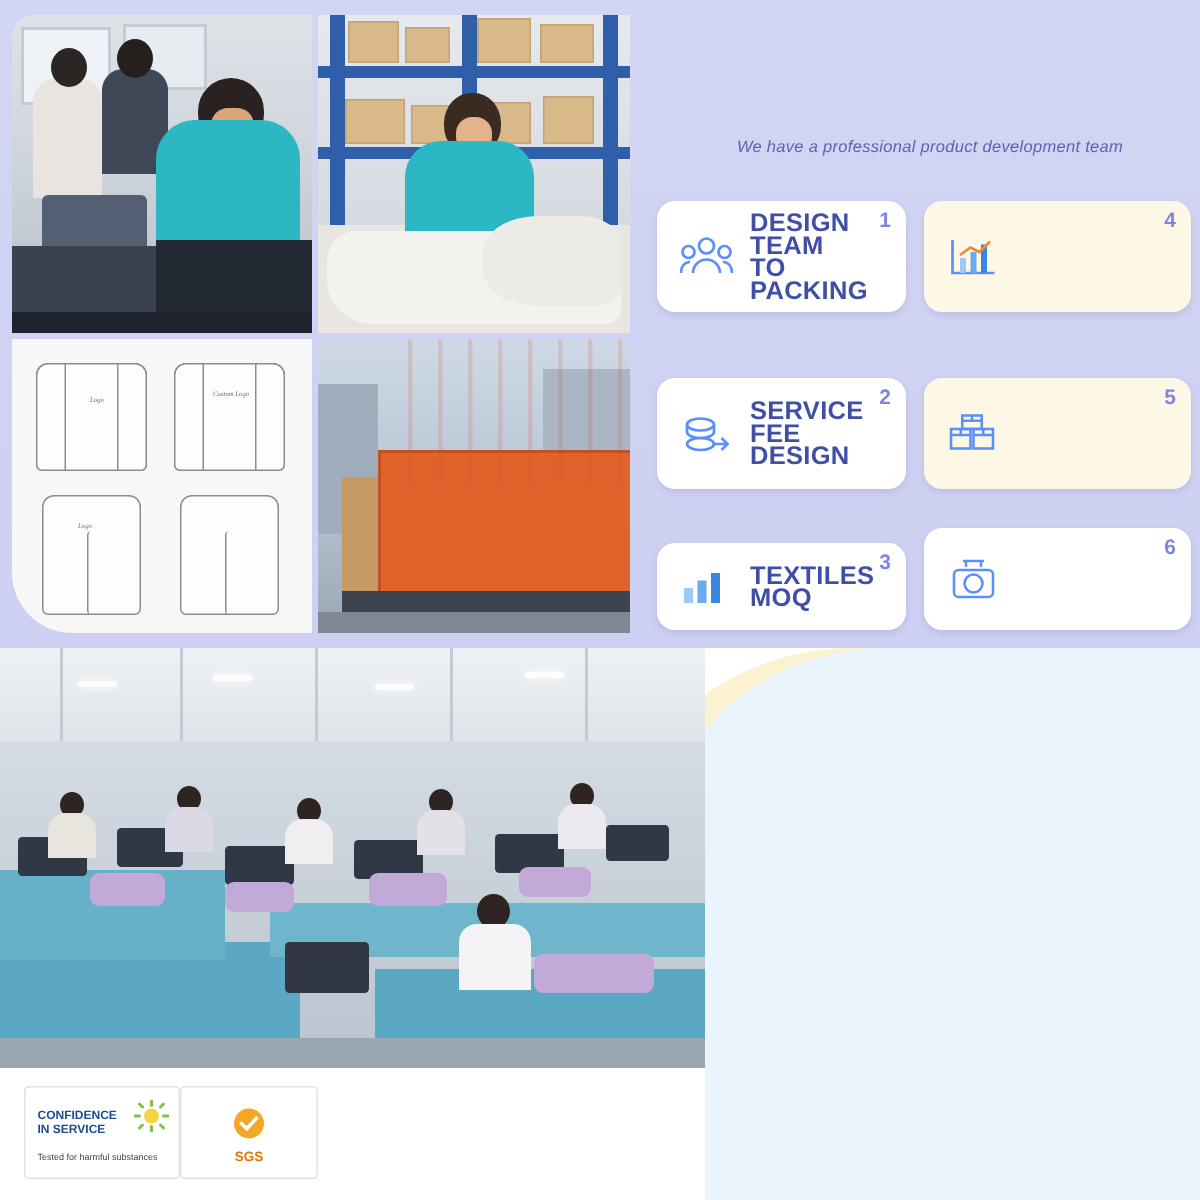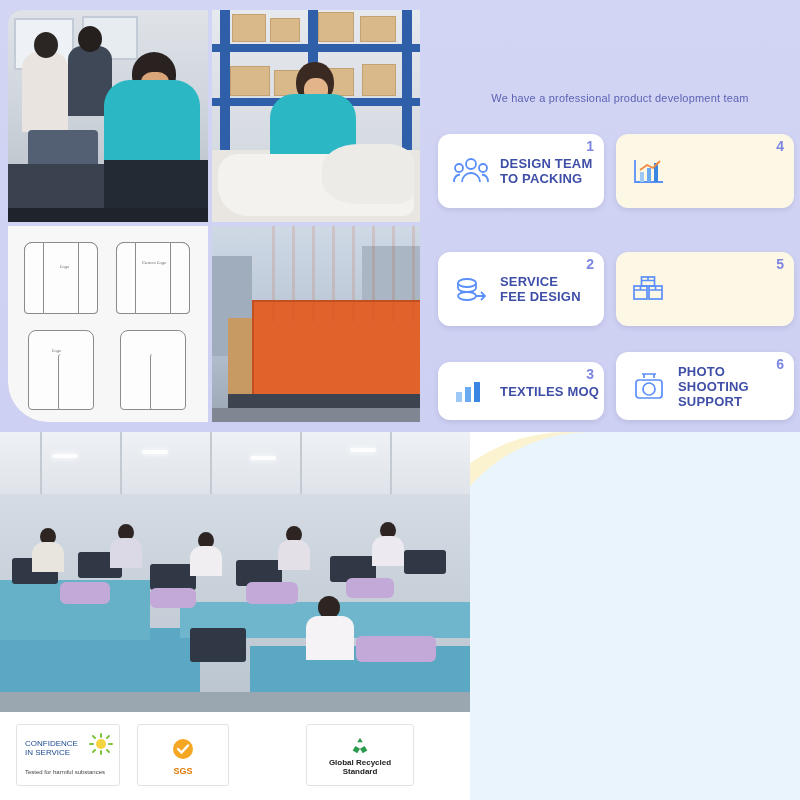"We have a professional product" .cs-sub { font-style: none -> italic }
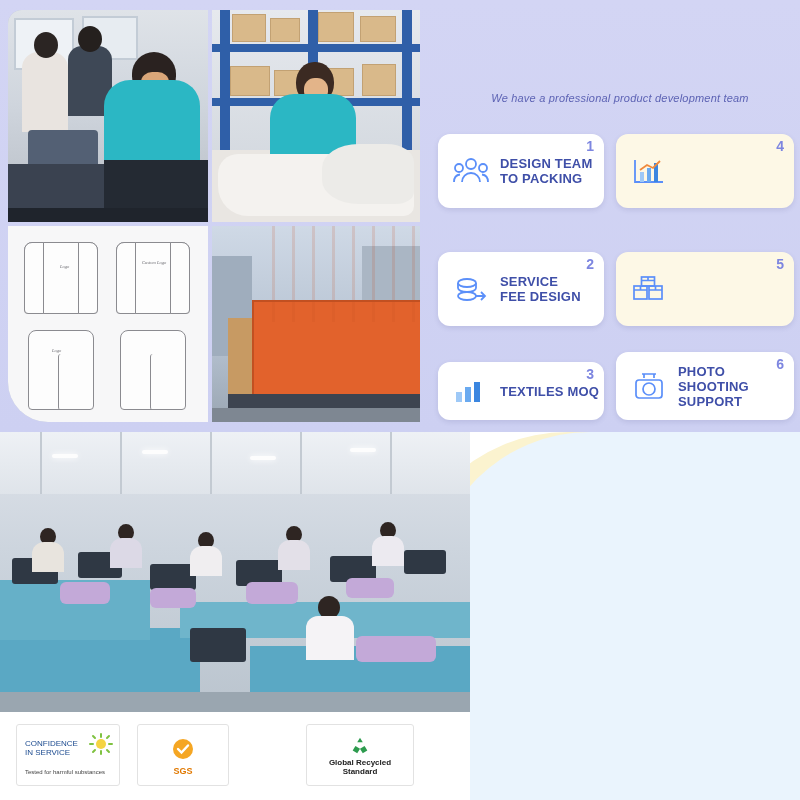"DESIGN TEAM" .card .ctext { font-size: 13px -> 17px }
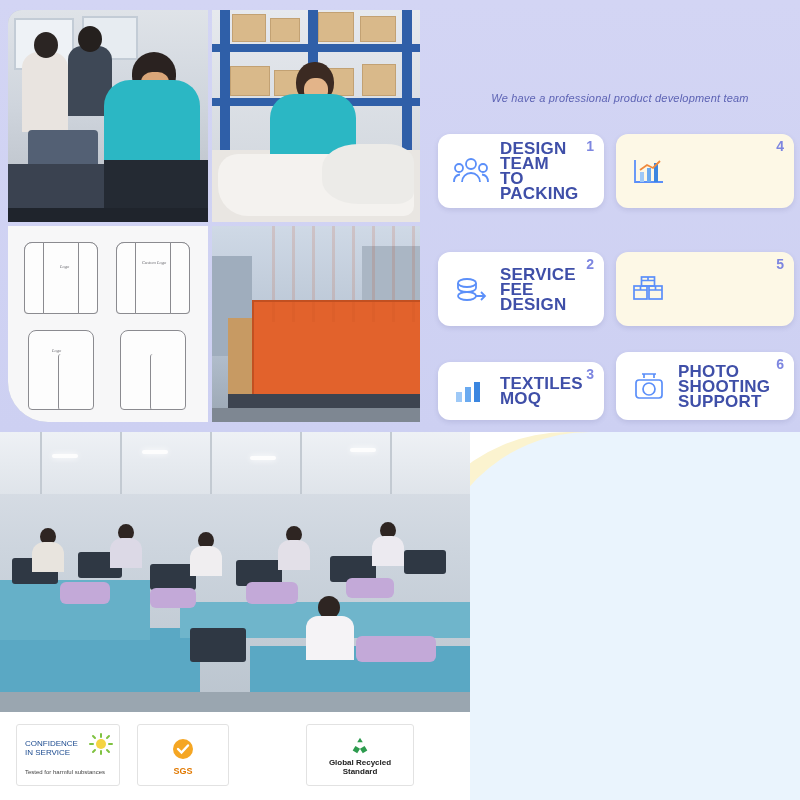"PHOTO SHOOTING" span.ctext { html: <span> <span>PHOTO SHOOTING</span><br> <span>SUPPORT</span> </span> -> none }
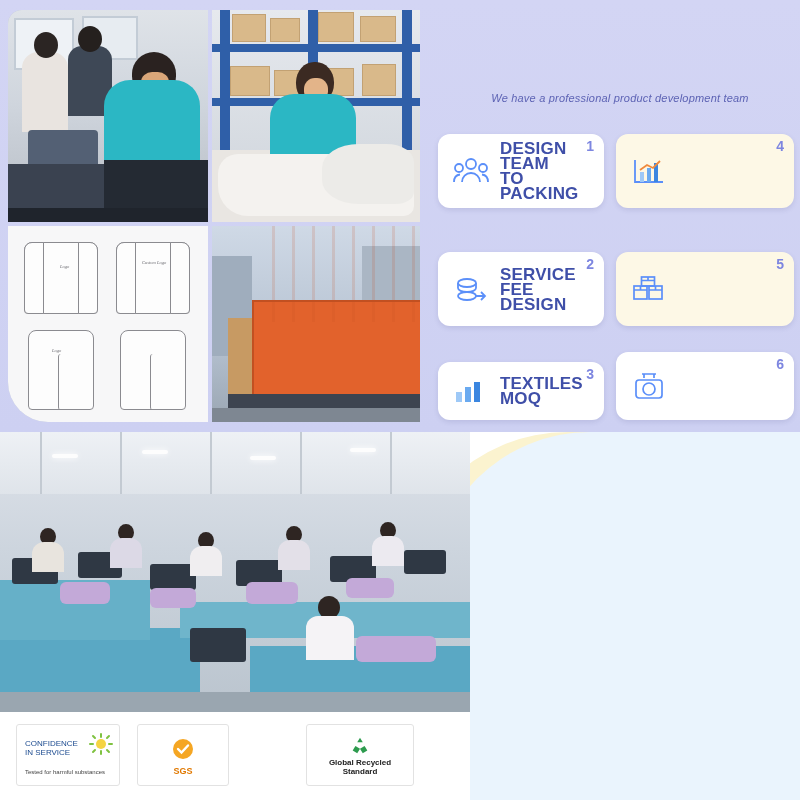"CONFIDENCE" div.cert-txt { font-weight: normal -> bold }
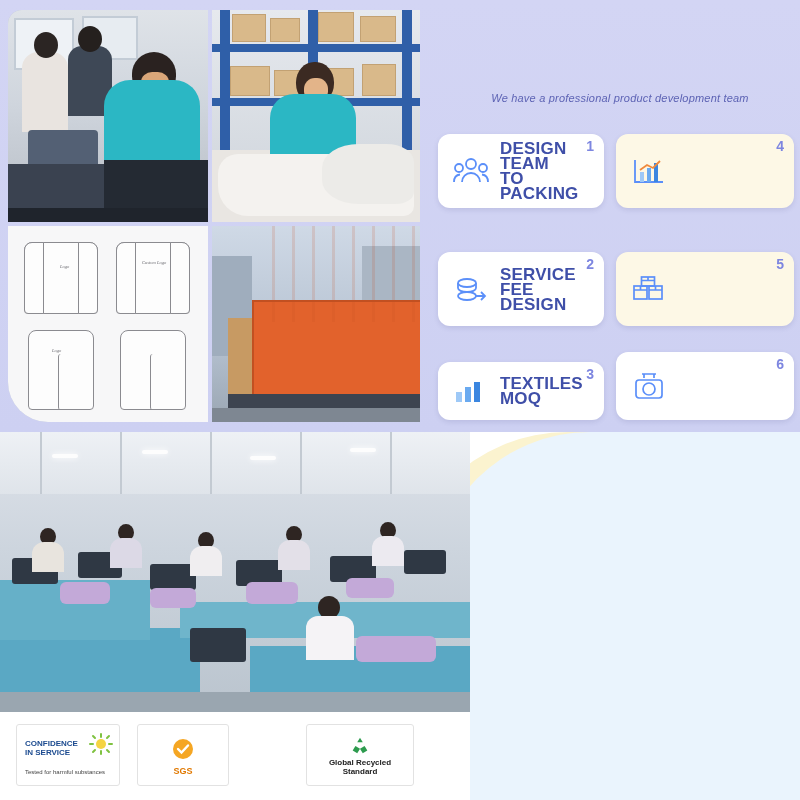"Global Recycled" div.cert { html: <div> <svg> <path></path> <path></path> <path></path> </svg> <div> <span>Global Recycled</span><br> <span>Standard</span> </div> </div> -> none }
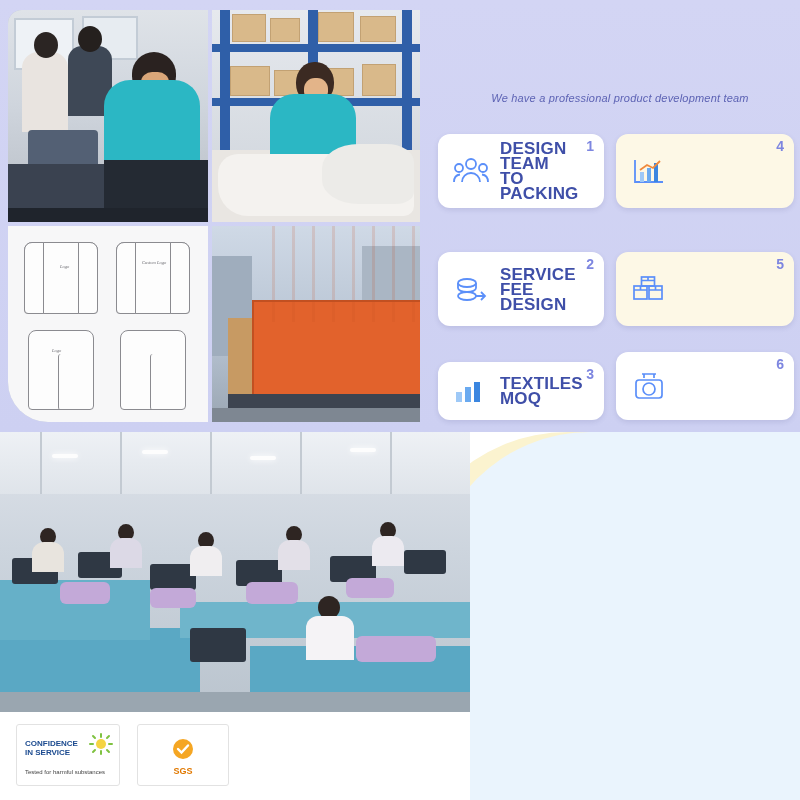"SGS" div.cert { left: 137px -> 120px }
